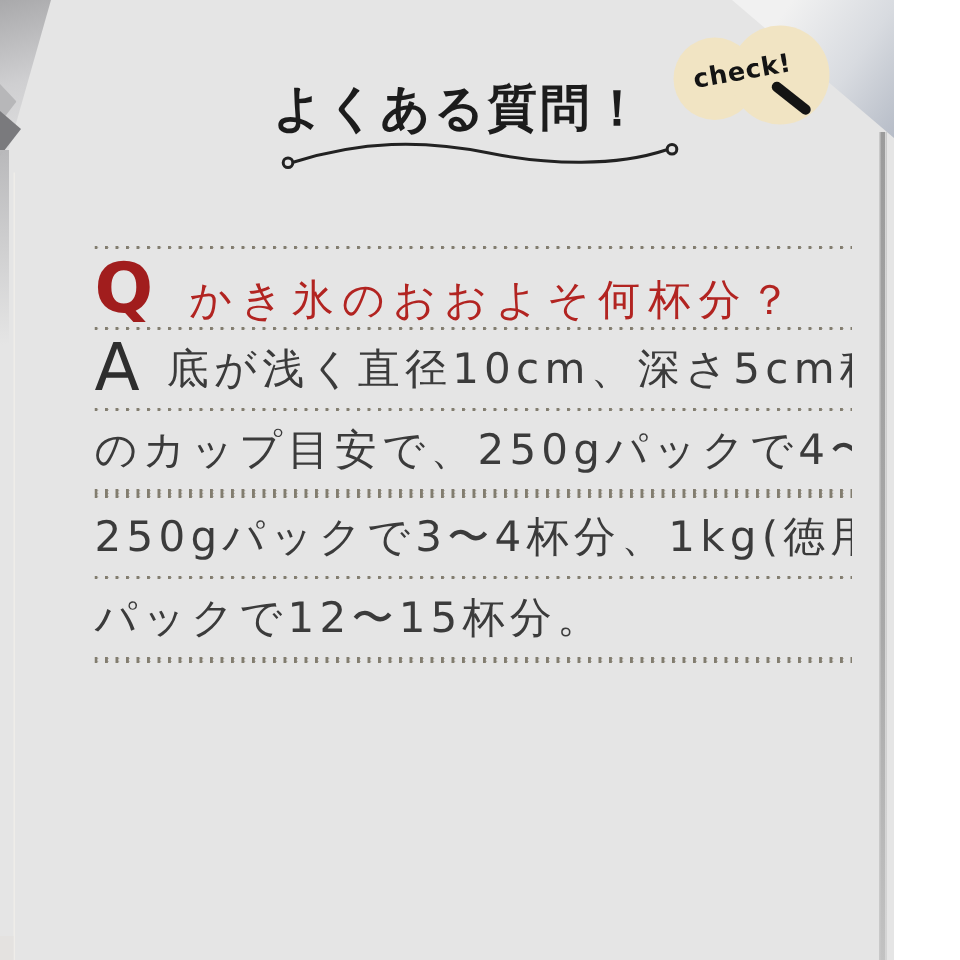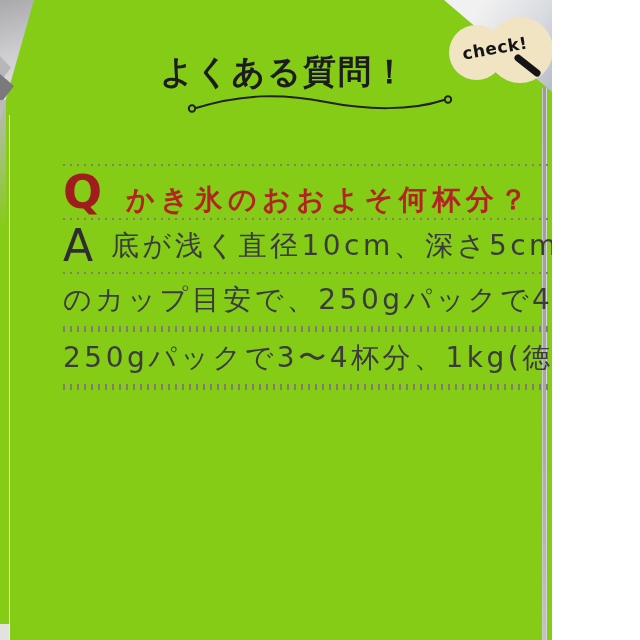"よくある質問！" .stage { background: #84cc16 -> #e5e5e5; width: 552px -> 596px }
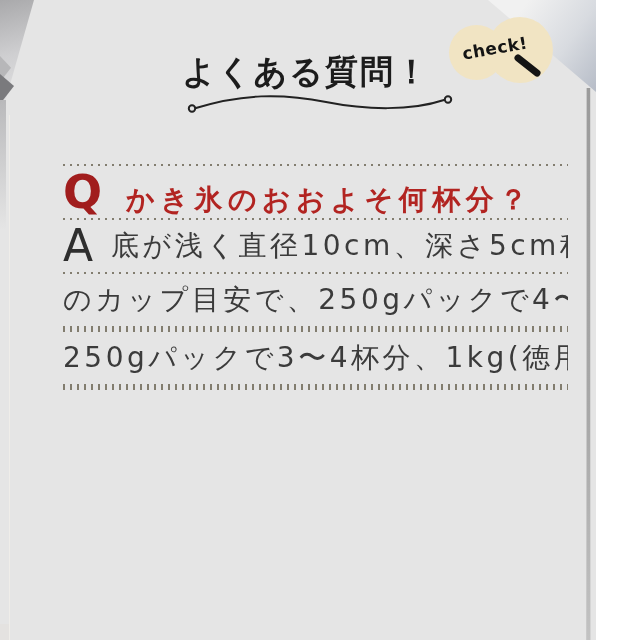"かき氷のおおよそ何杯分？" .qtext { font-weight: 700 -> 400 }
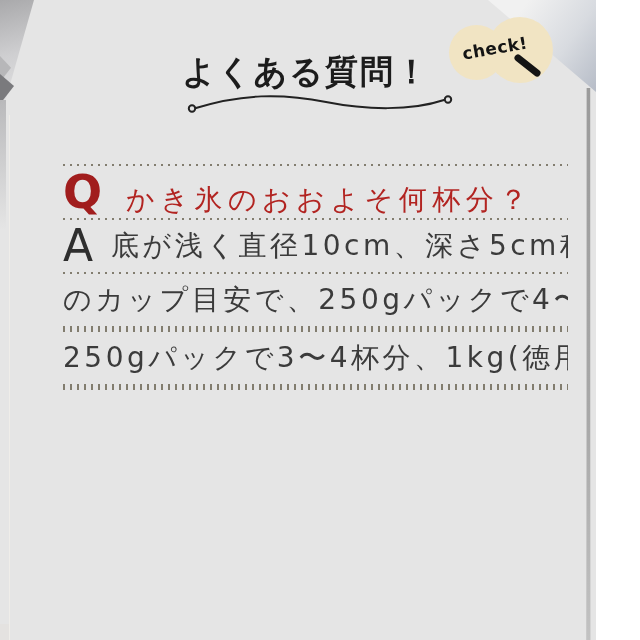"パックで12〜15杯分。" div.row { html: none -> <div> <span>パックで12〜15杯分。</span> </div> }
